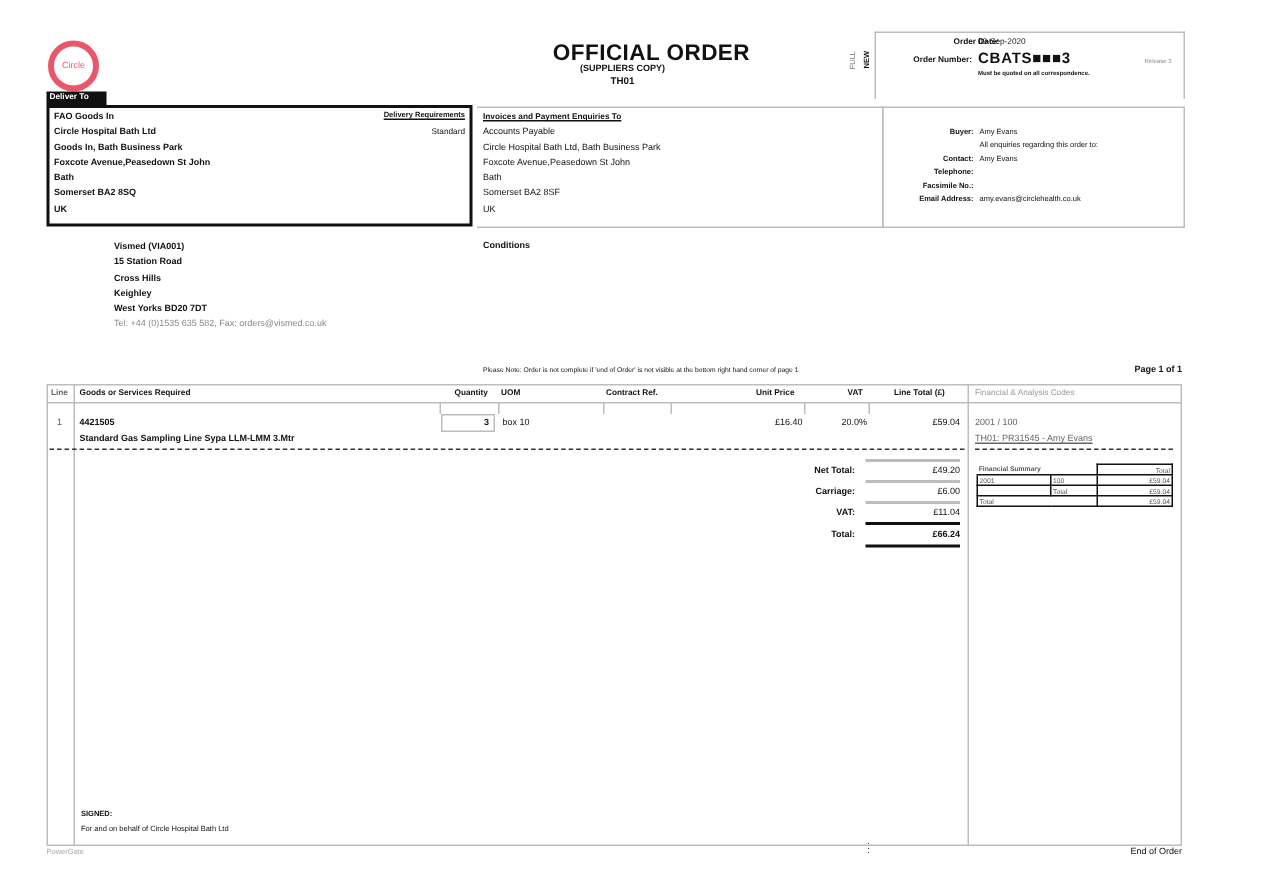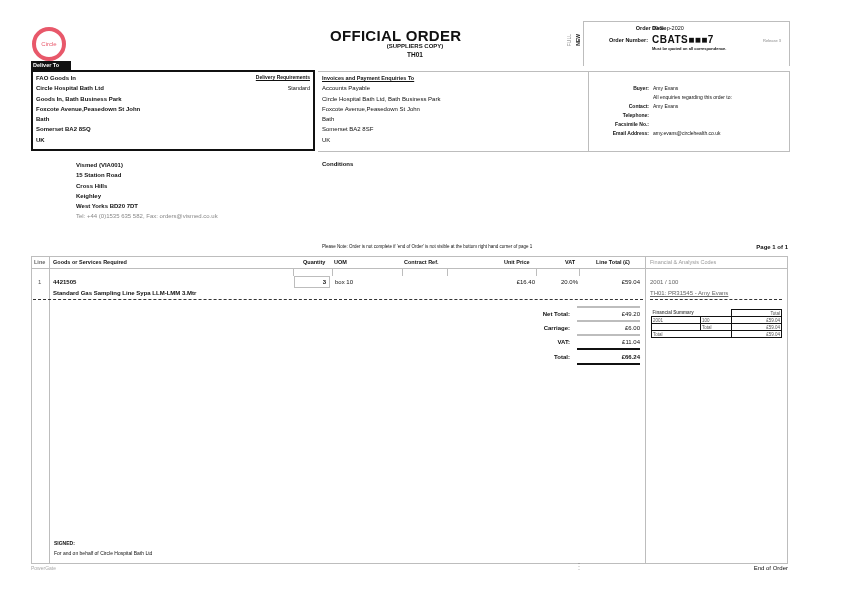"OFFICIAL ORDER" .title { text-align: left -> right }
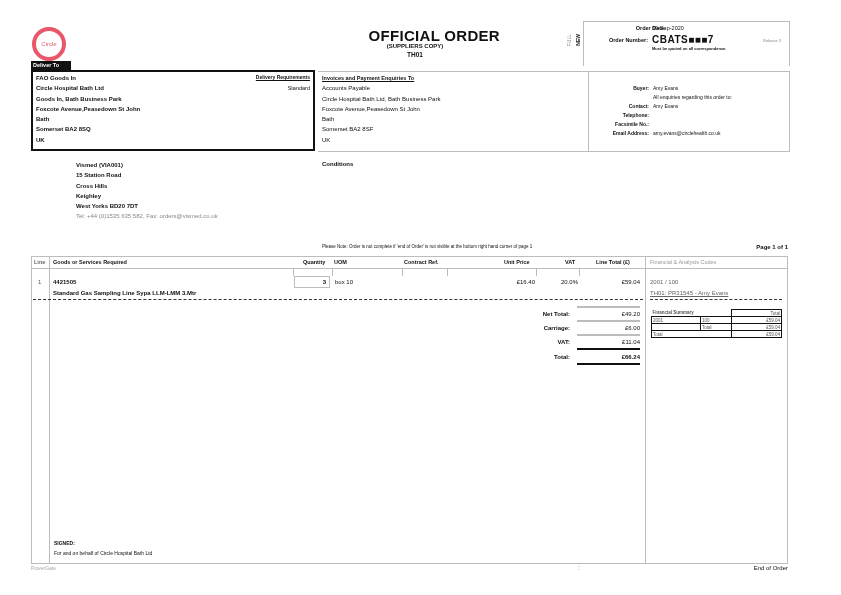"CBATS■■■7" div.abs { text: 7 -> 3 }
